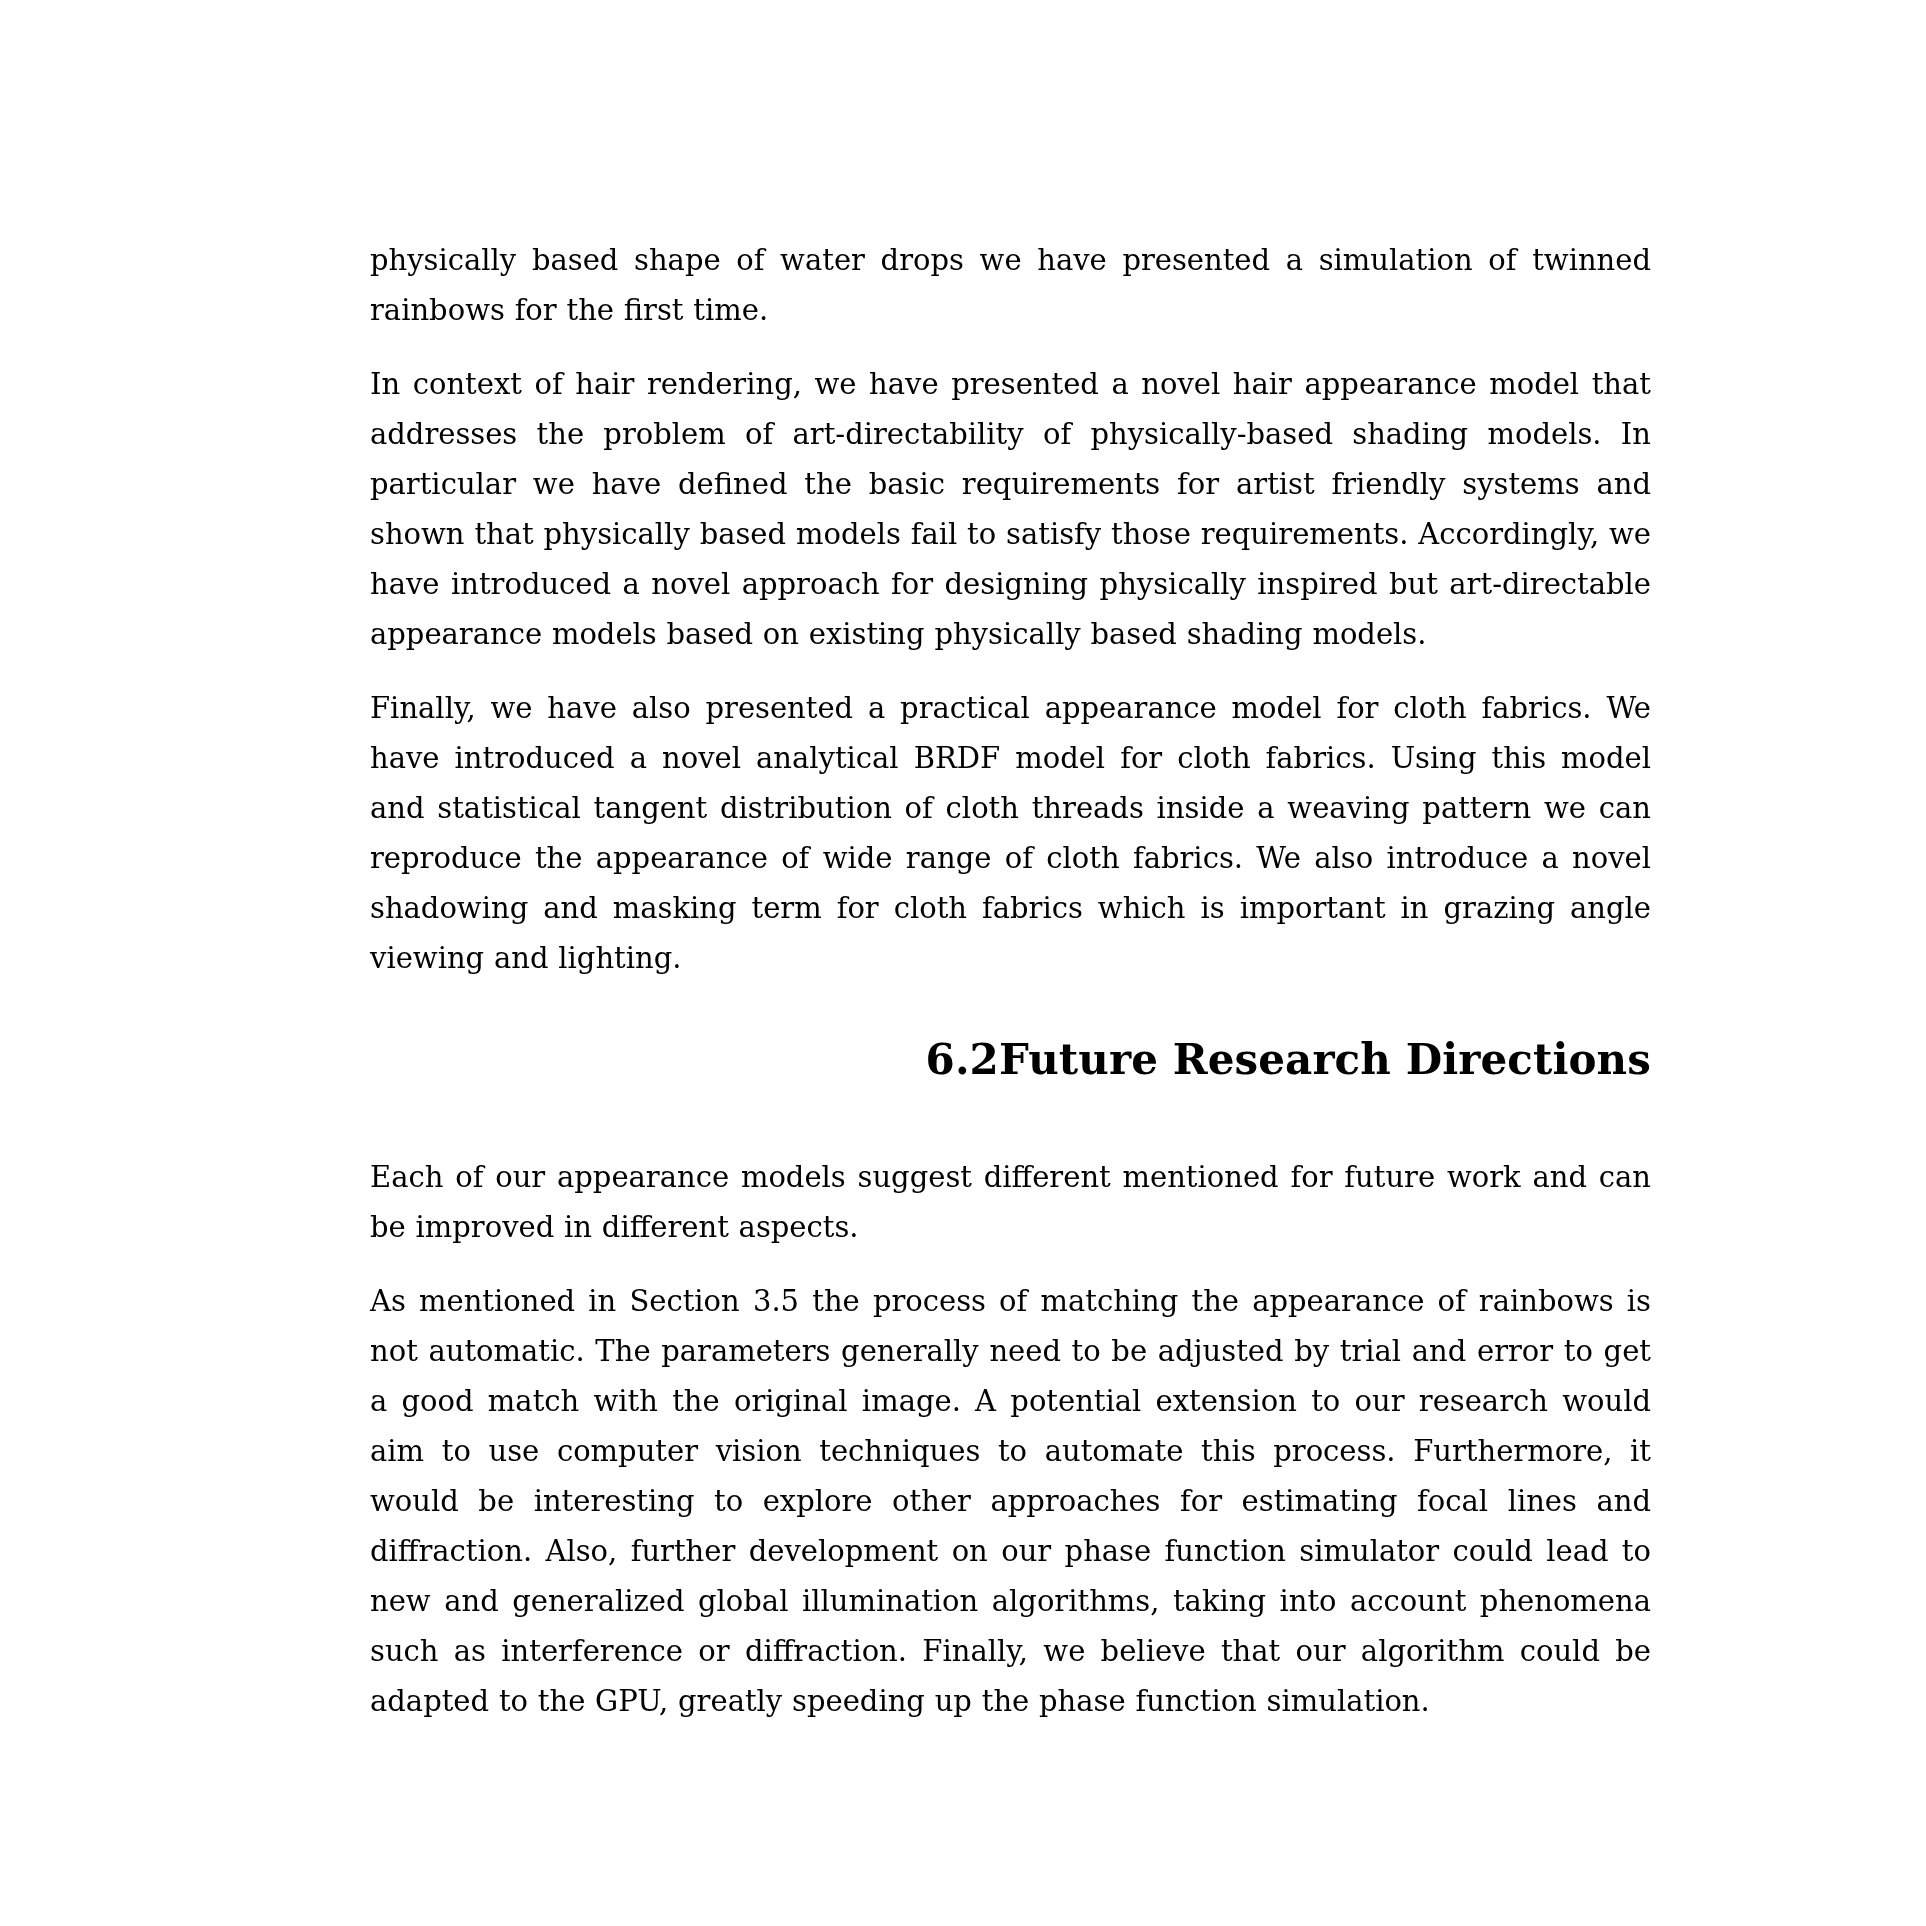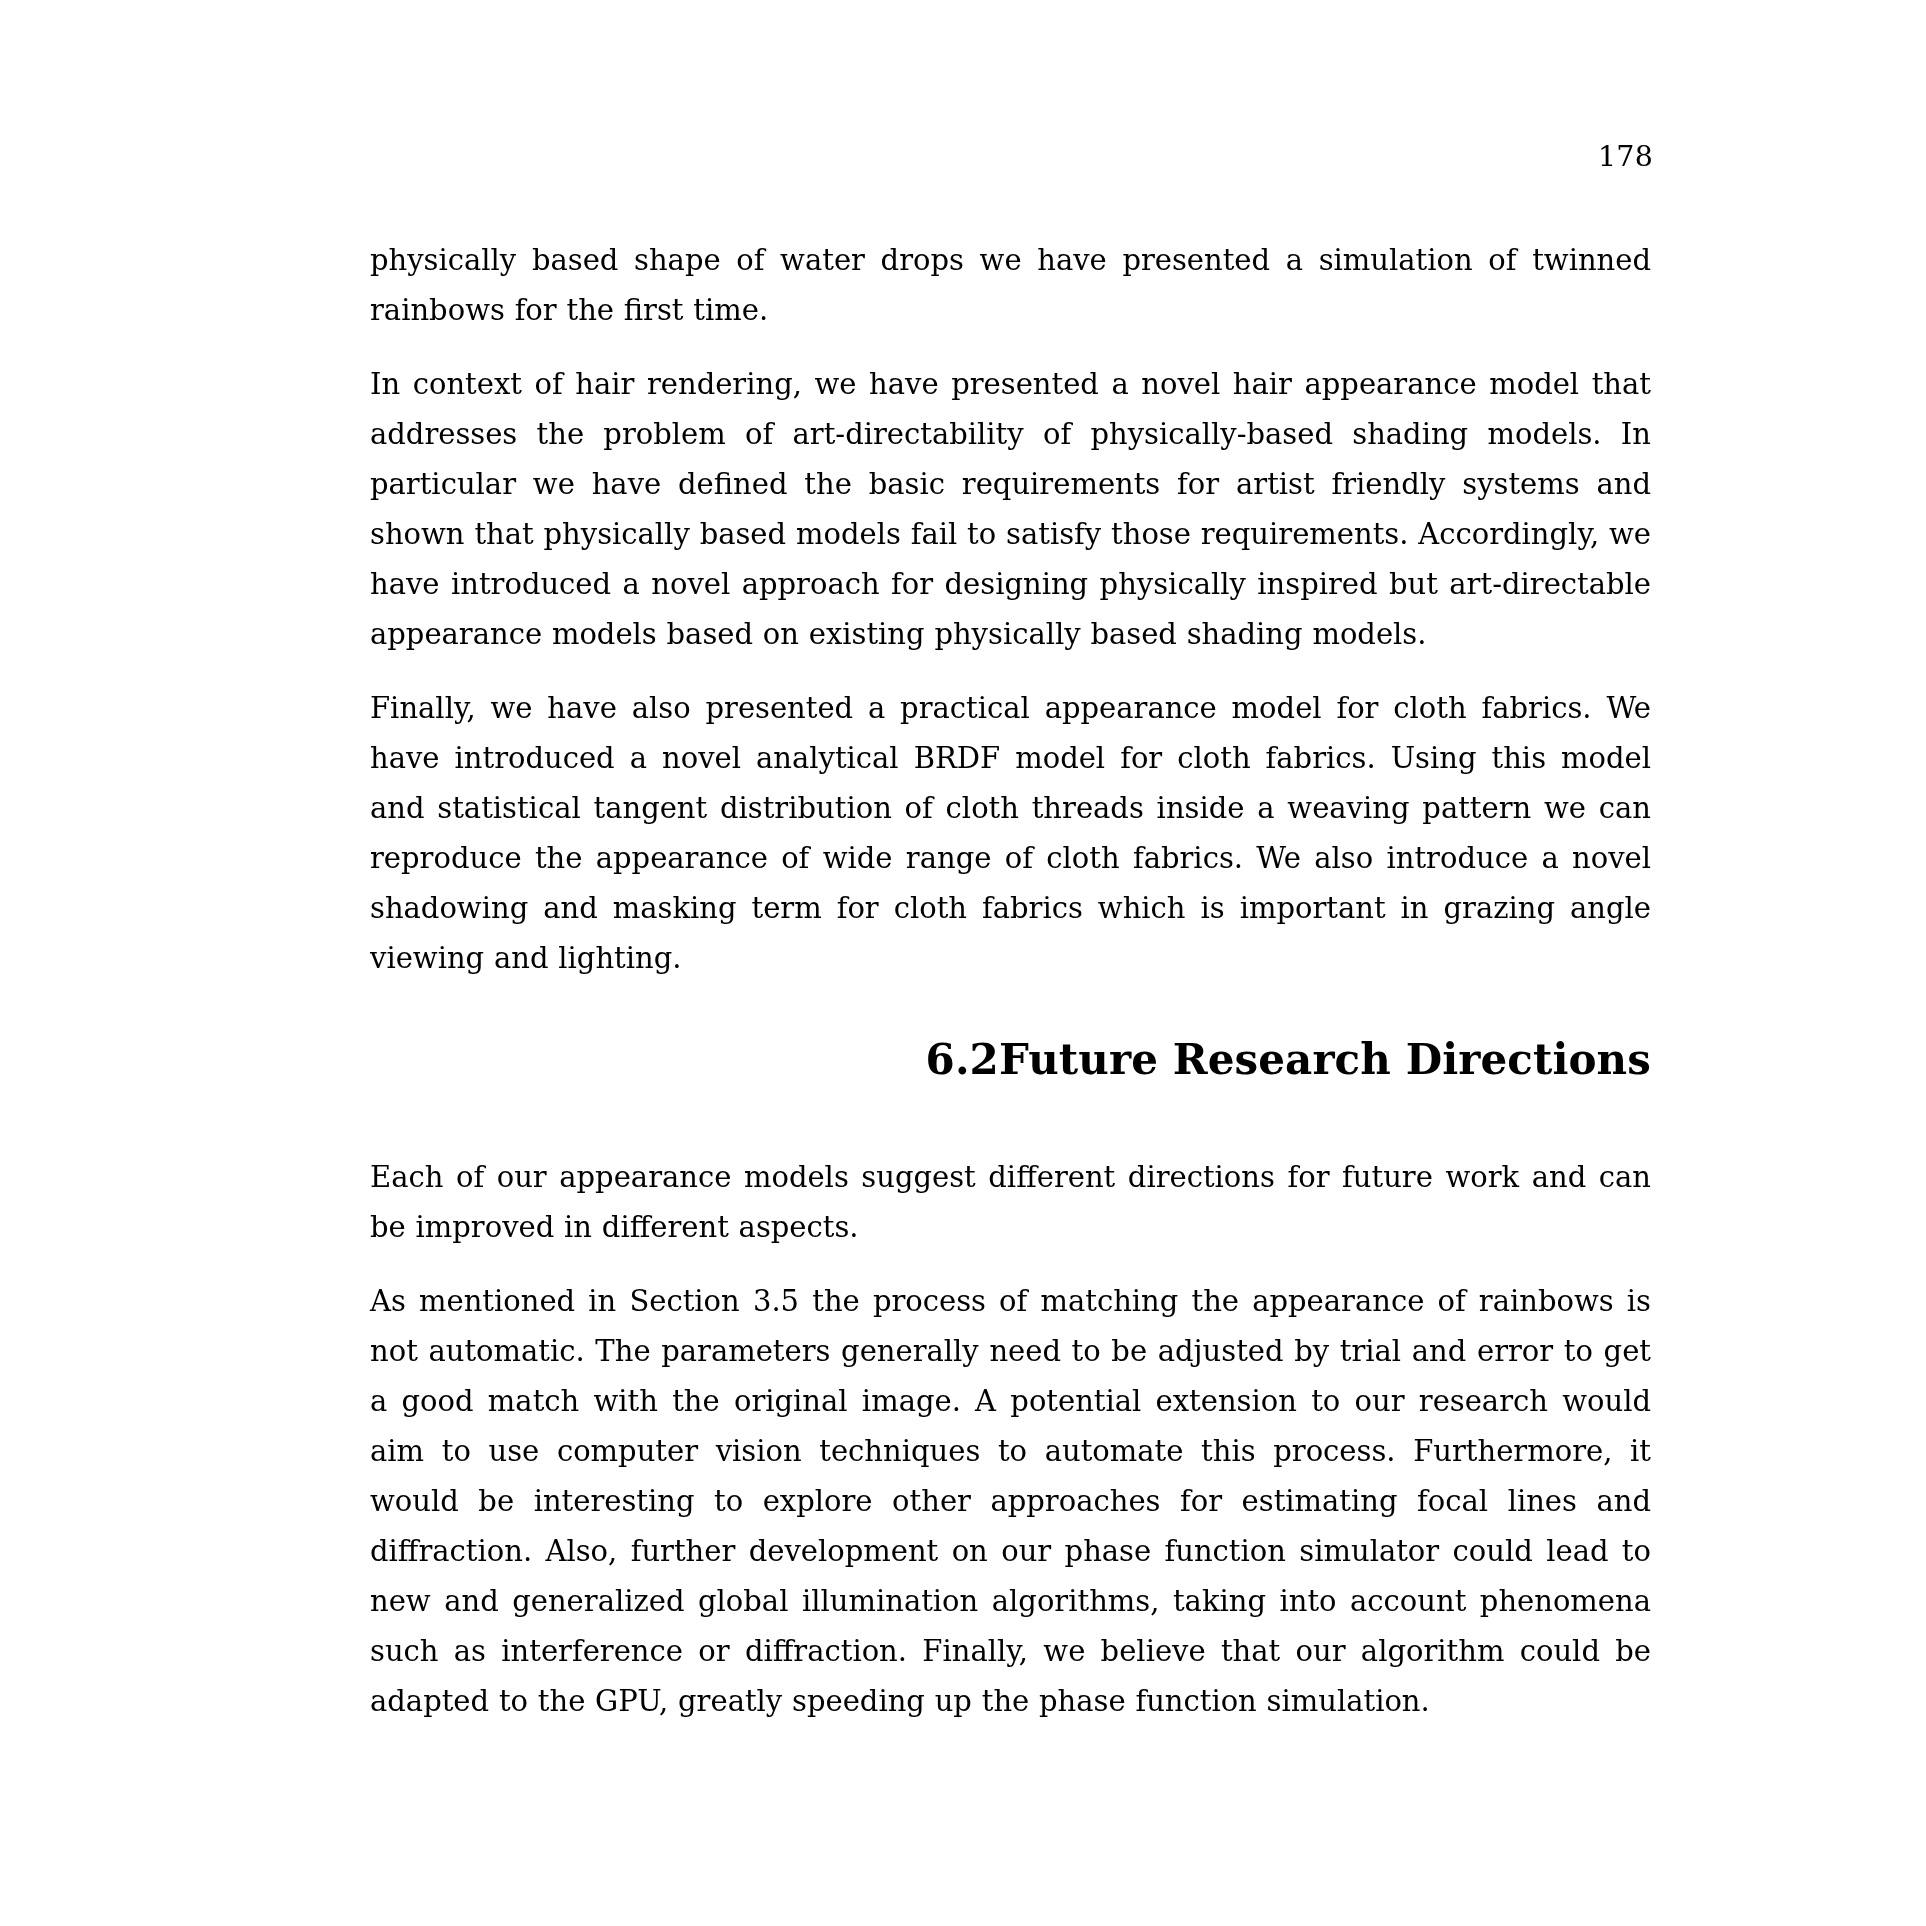"178" div.folio { html: <div>178</div> -> none }
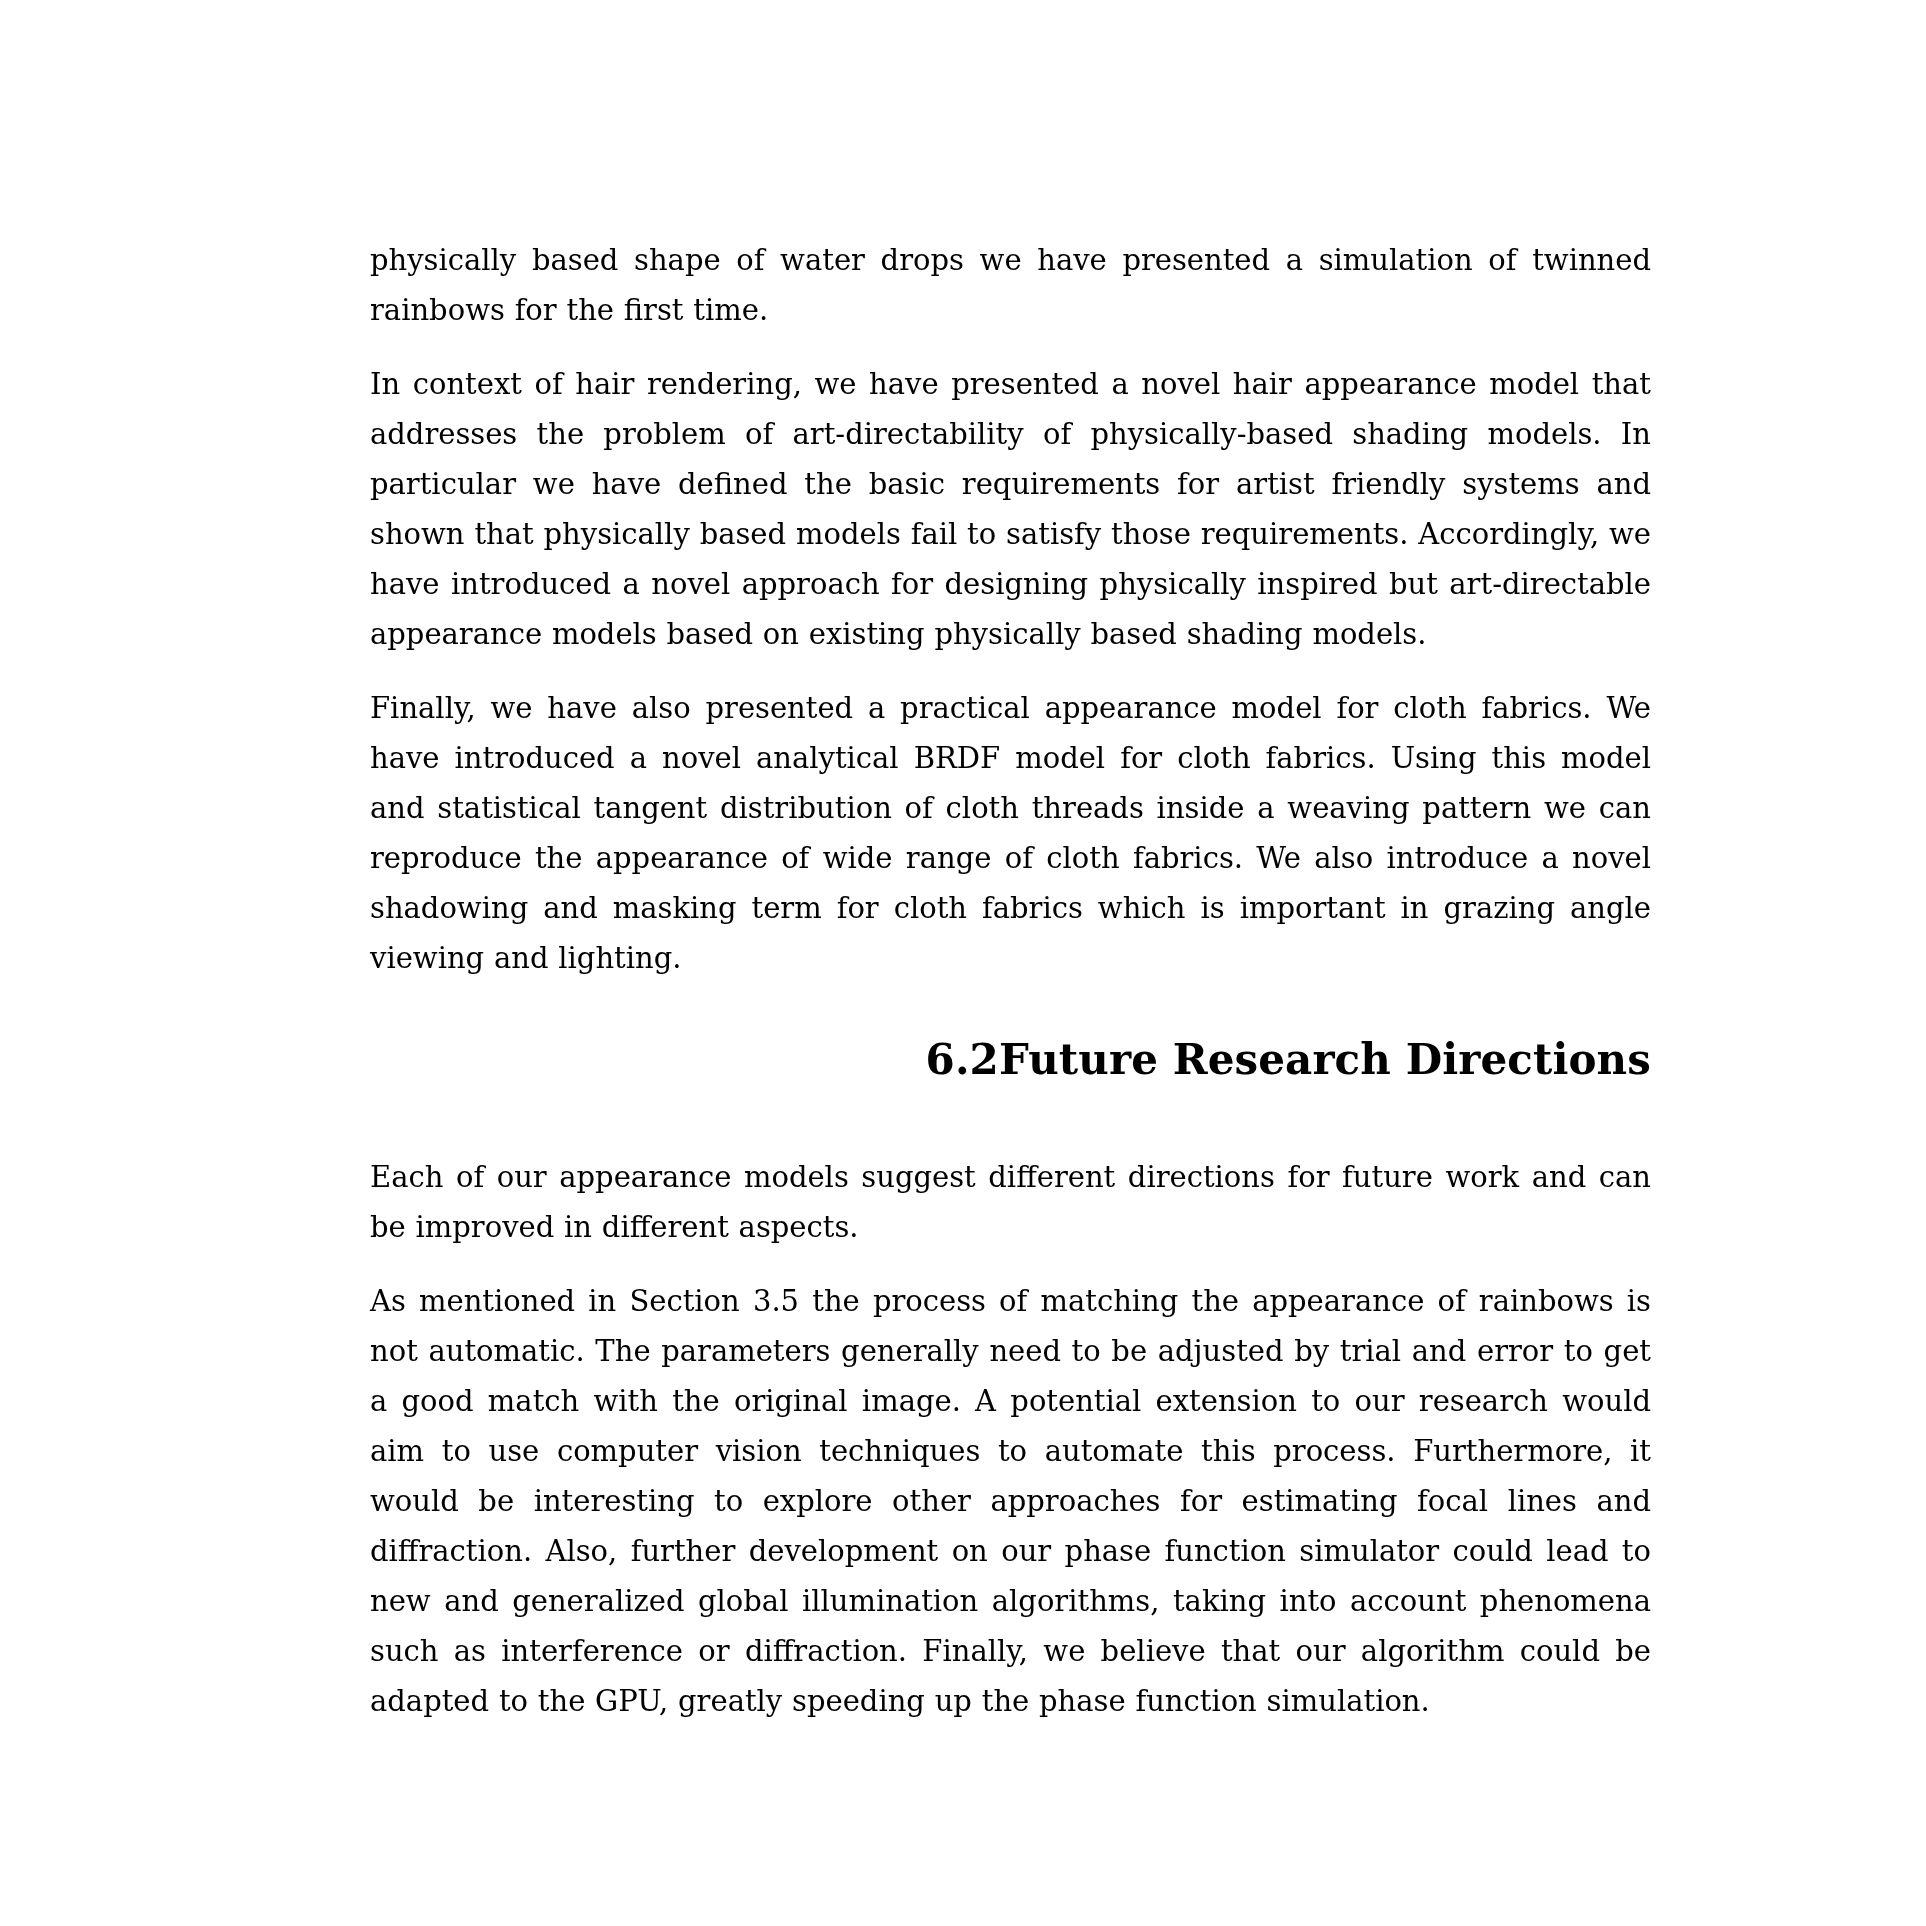"Each of our appearance models" p.para { text: directions -> mentioned }
